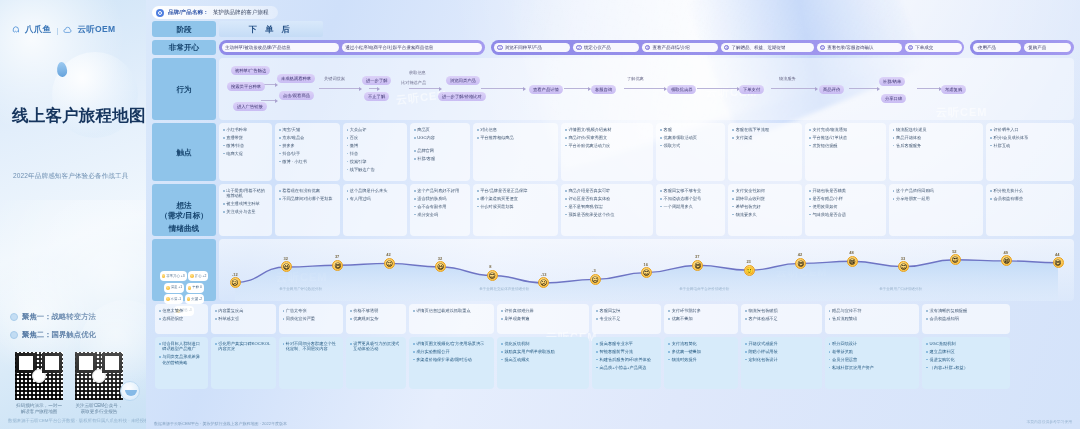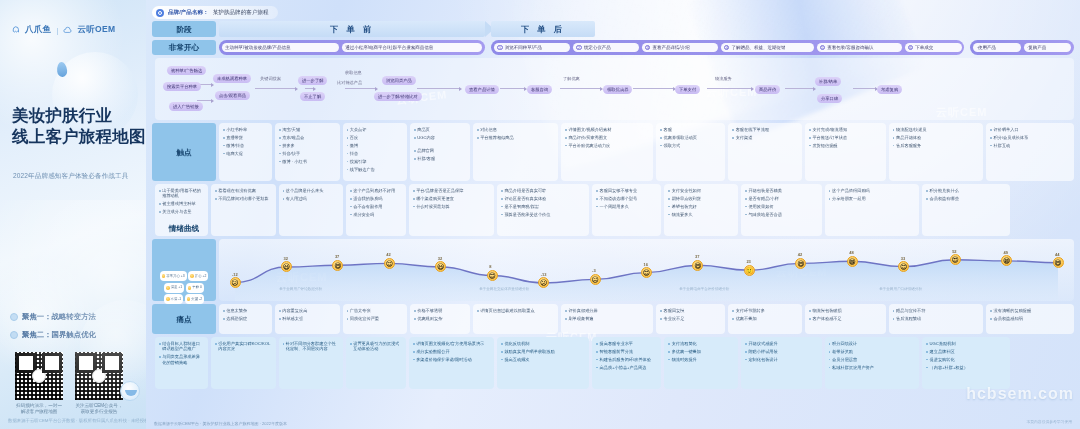"下 单 前" div.stage { html: <div>下 单 前</div> -> none }
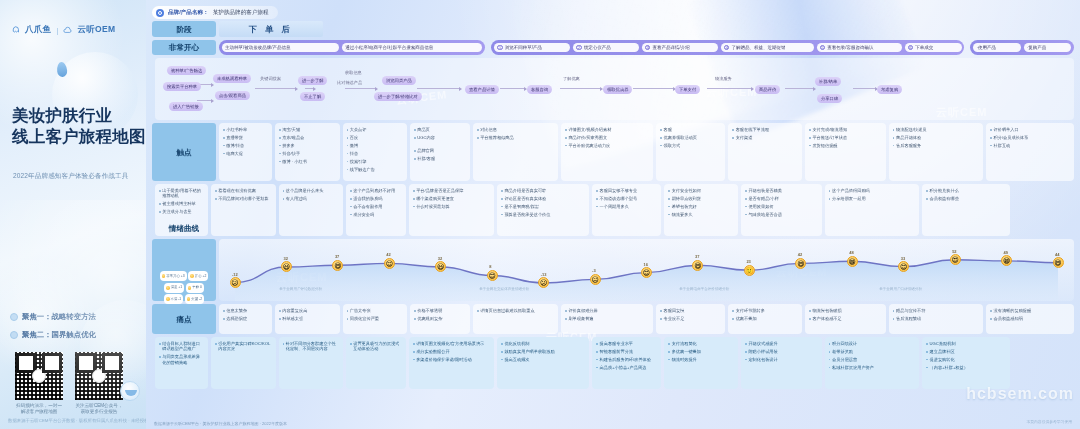"行为" div.rlab { html: none -> <div> <span>行为</span> </div> }
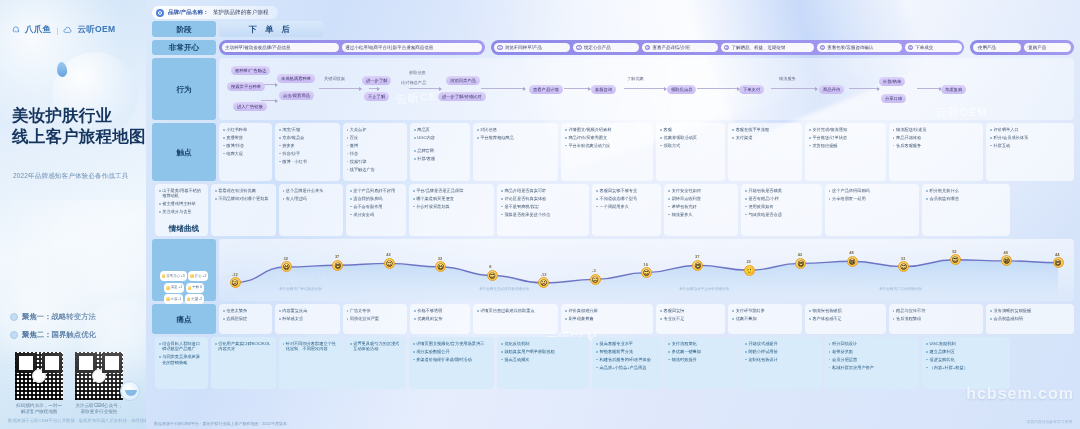"美妆护肤行业" div.ln { html: <div>美妆护肤行业</div> -> none }
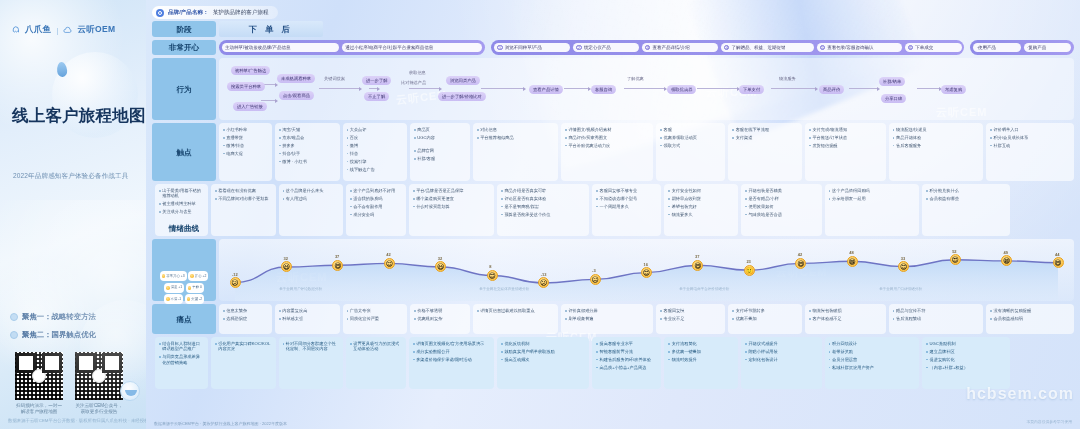"想法" div.rlab { html: none -> <div> <span>想法</span> <span>（需求/目标）</span> </div> }
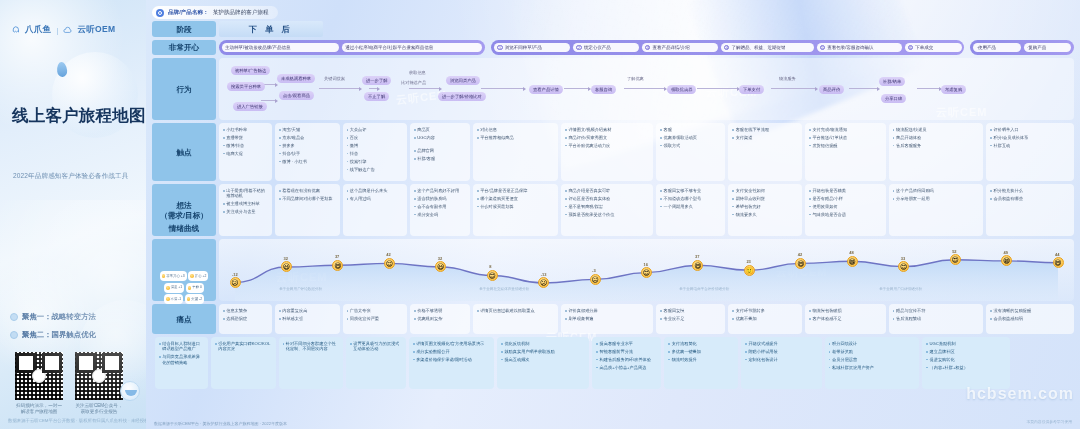"痛点" div.rlab { html: <div> <span>痛点</span> </div> -> none }
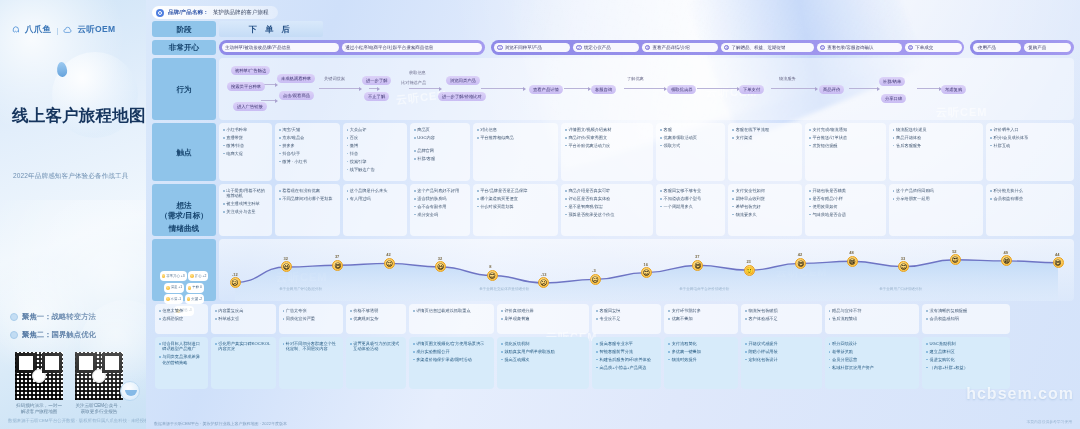"hcbsem.com" div { html: <div>hcbsem.com</div> -> none }
